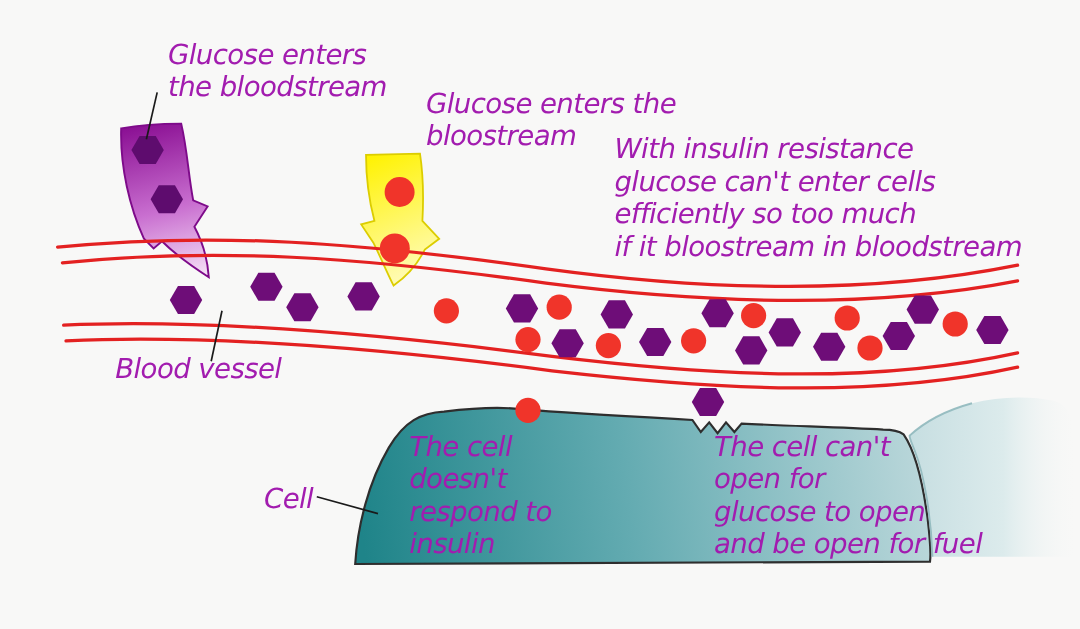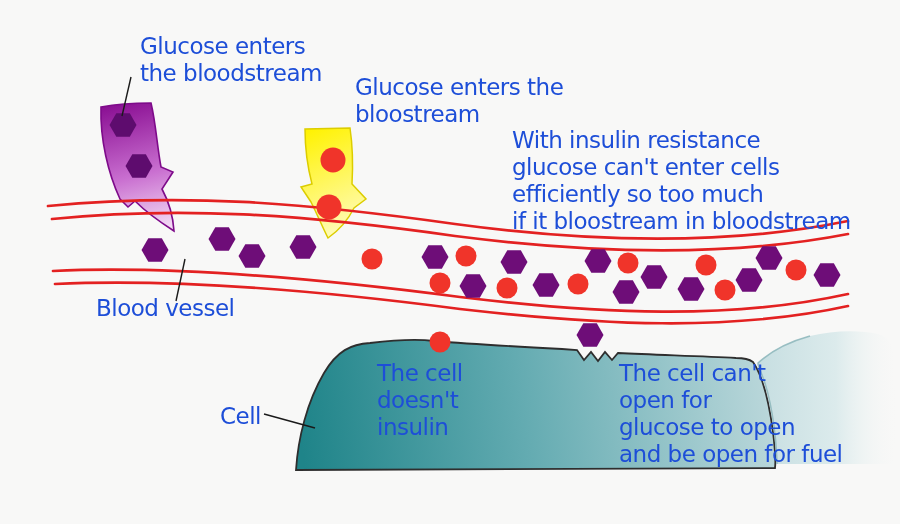"Glucose enters" .label { color: #1d4ed8 -> #a21caf; font-style: none -> italic }
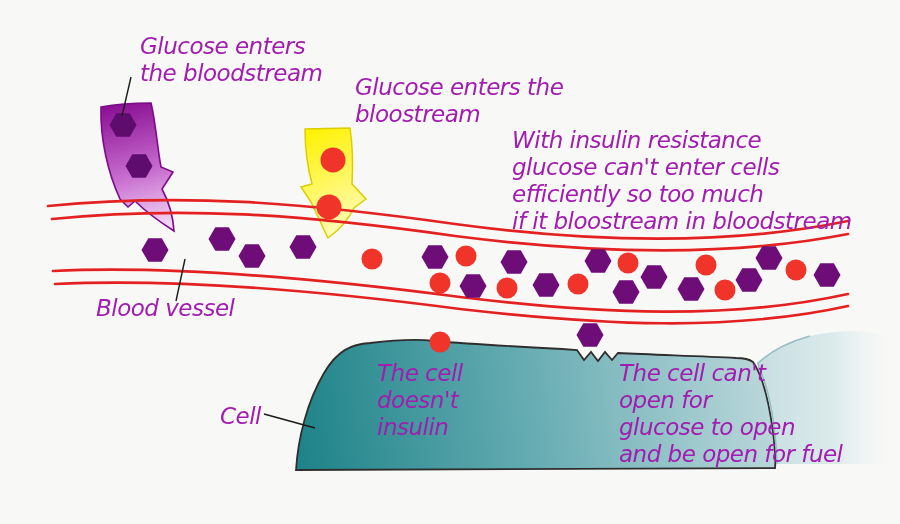"With insulin resistance" .lbl-resist { top: 127px -> 112px }
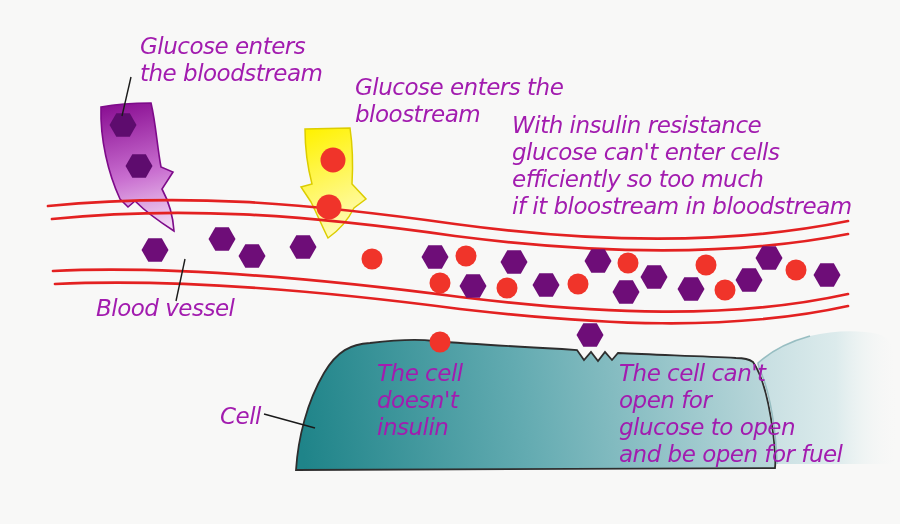"The cell" .lbl-cell-left { margin-left: 36px -> none }
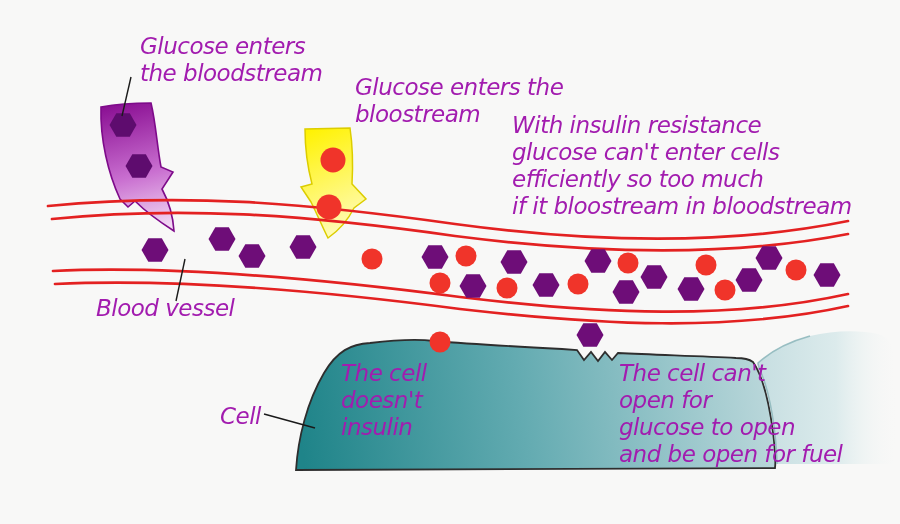"The cell can't" .lbl-cell-right { left: 619px -> 595px }
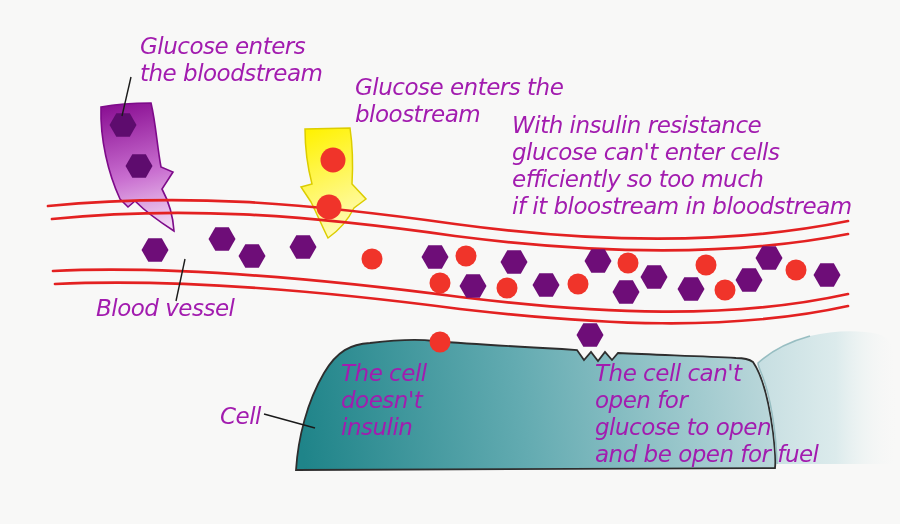"respond to" div { html: none -> <div>respond to</div> }
